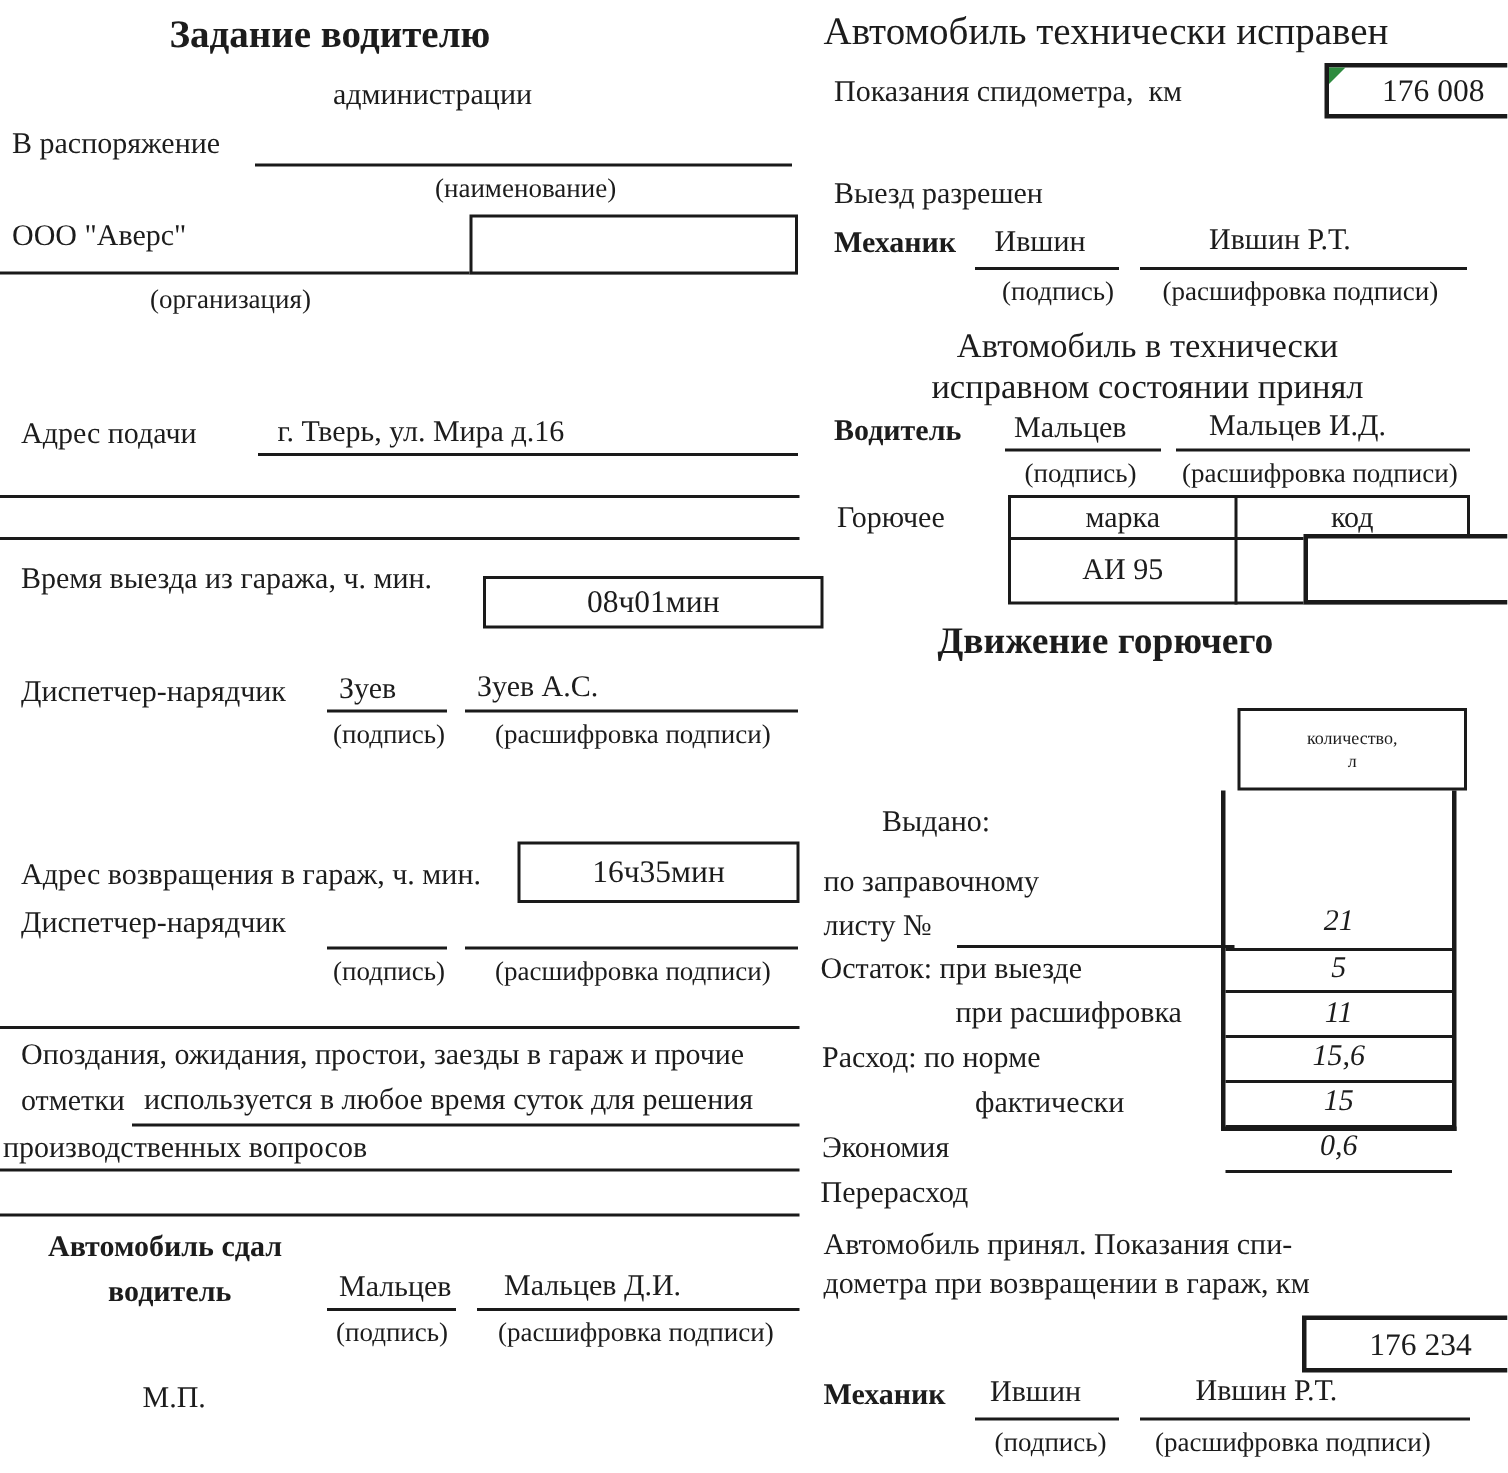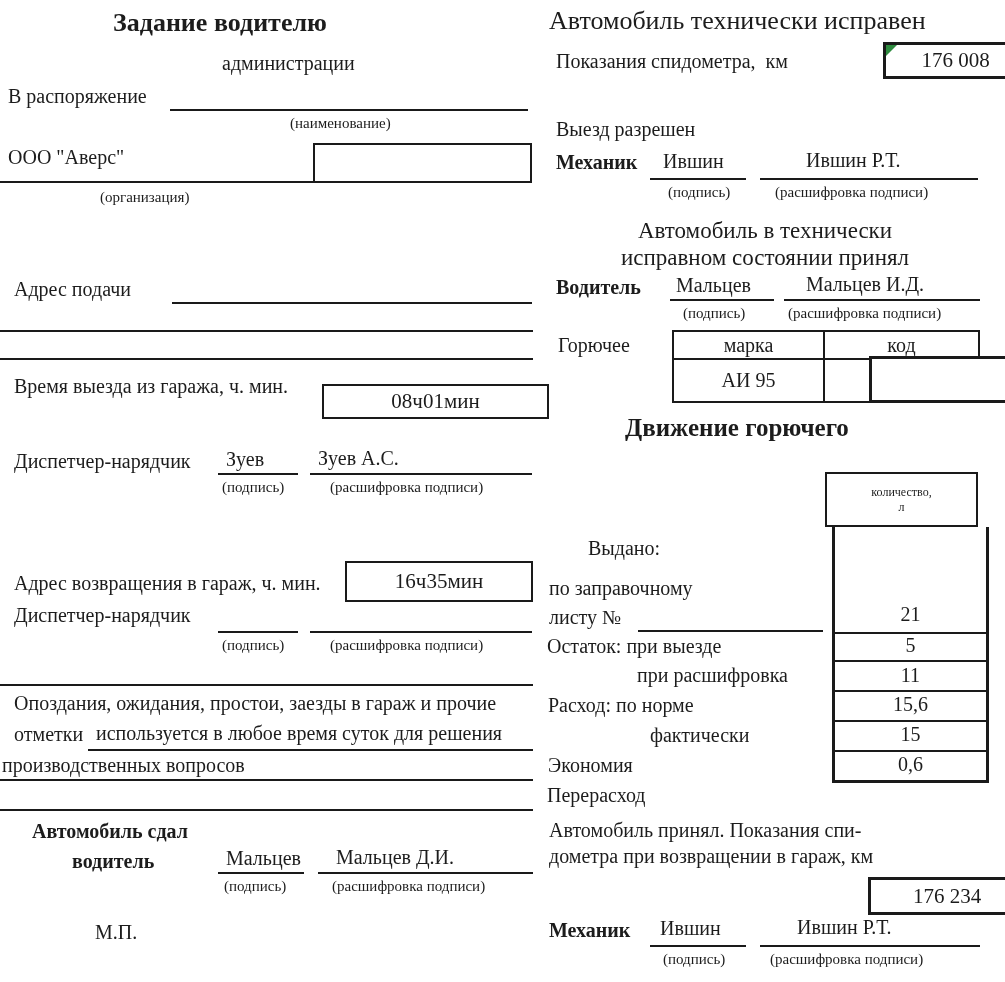"(наименование)" .sm { font-size: 15px -> 18px }
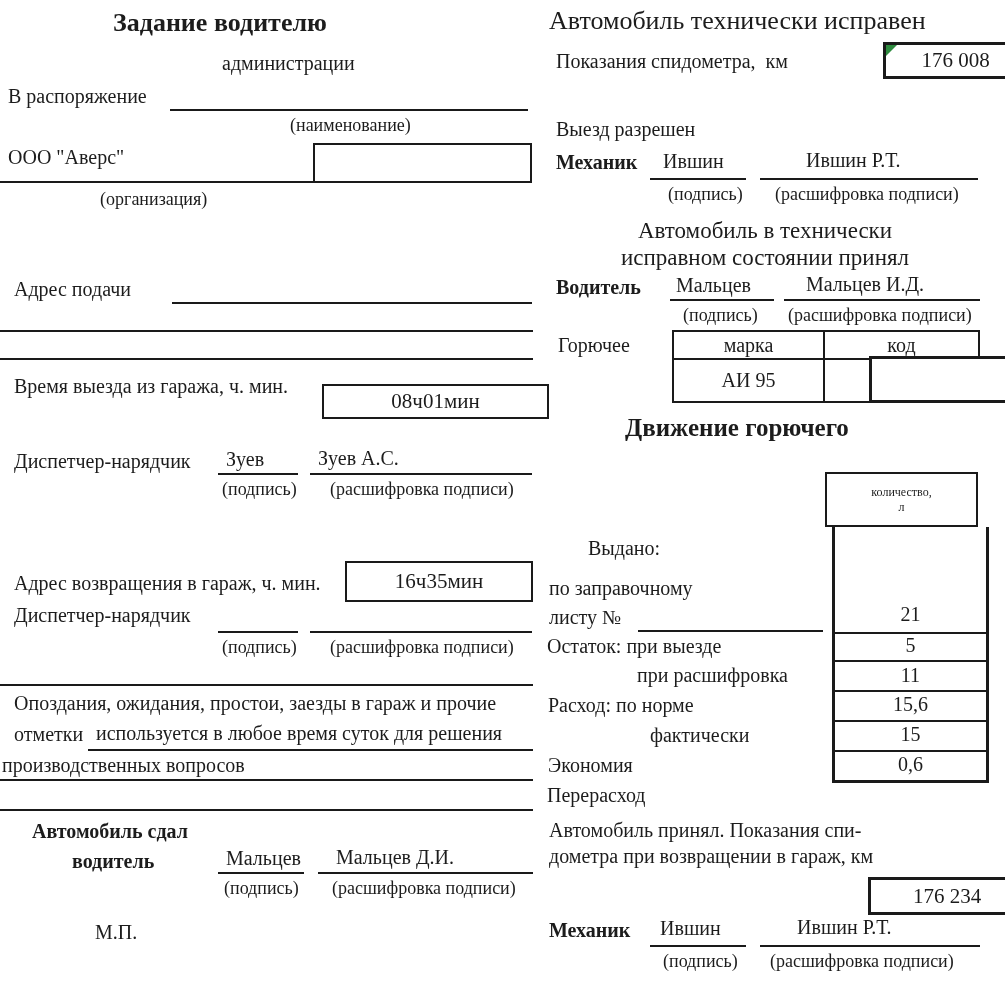"г. Тверь, ул. Мира д.16" div.t { html: none -> <div>г. Тверь, ул. Мира д.16</div> }
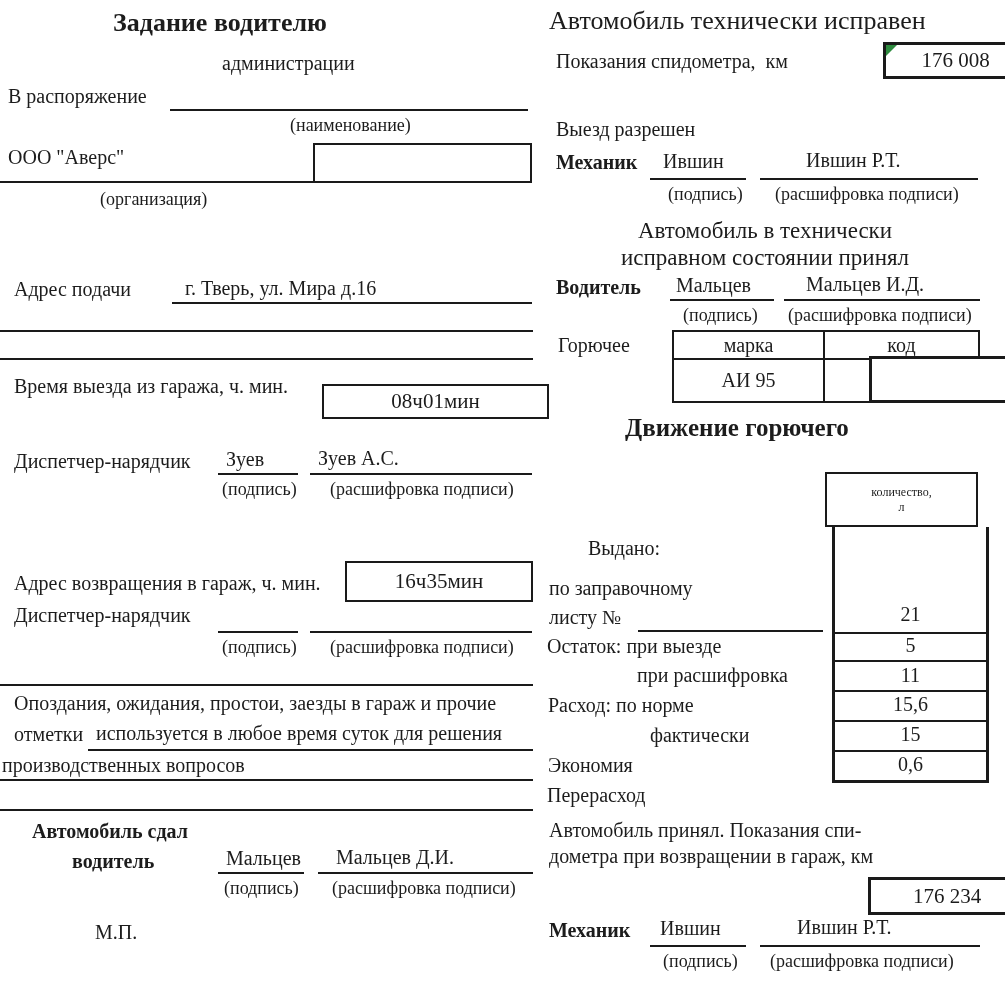"21" div.qtycol { font-style: none -> italic; height: 256px -> 227px; left: 832px -> 814px }
